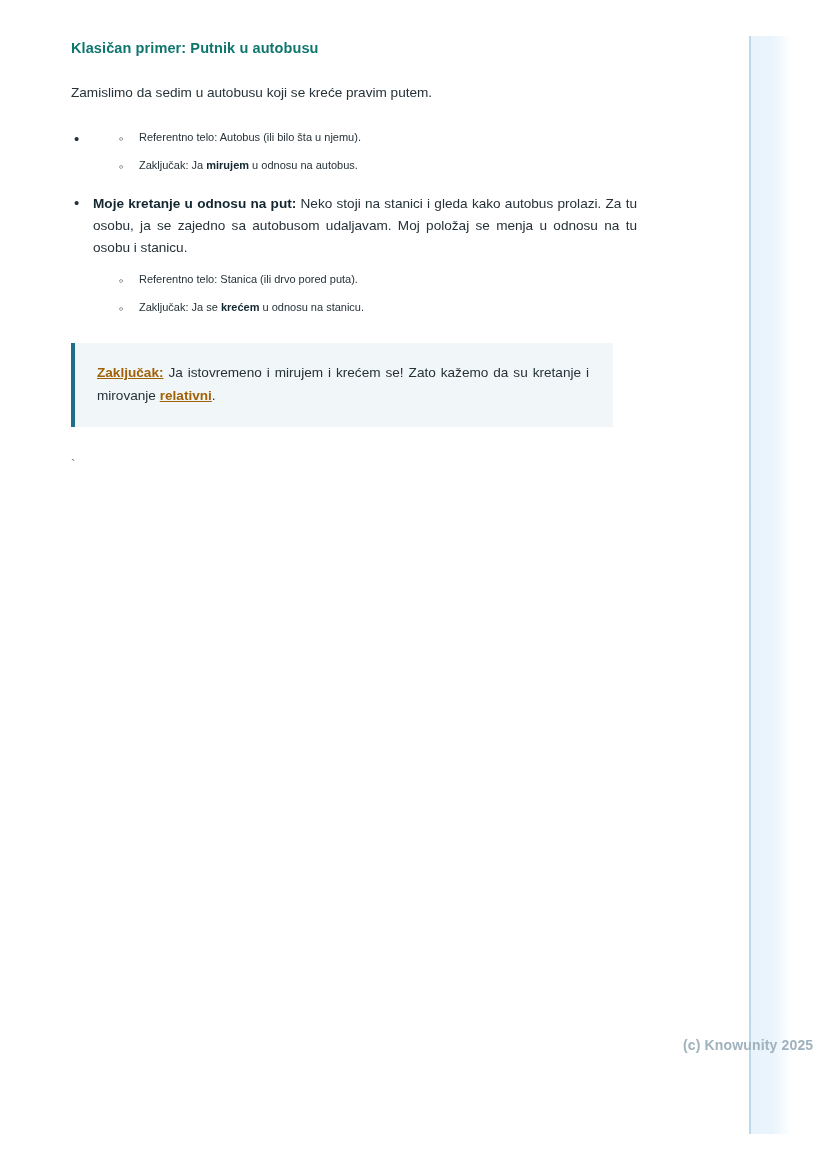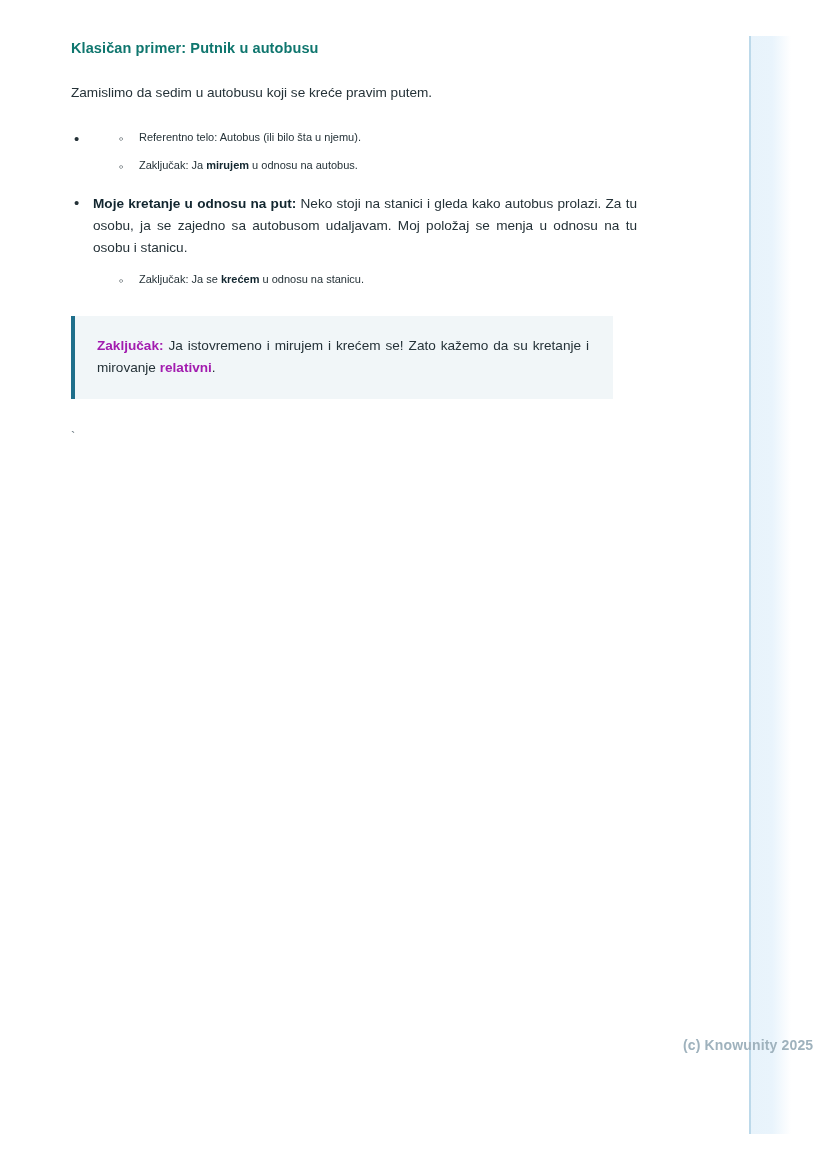"Referentno telo: Stanica (ili drvo" li { html: none -> <li><span>Referentno telo: Stanica (ili drvo pored puta).</span><b></b><span></span></li> }
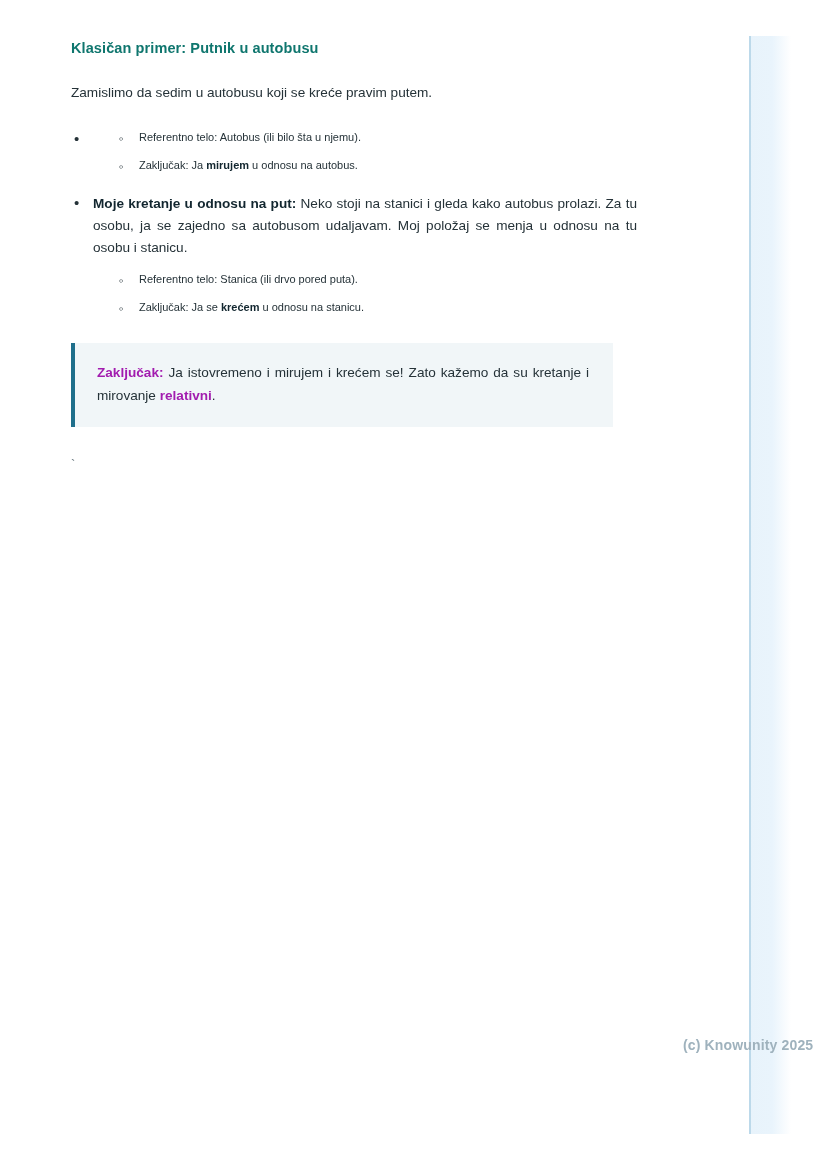"Zaključak:" .callout b { color: #a21caf -> #a16207; text-decoration: none -> underline }
